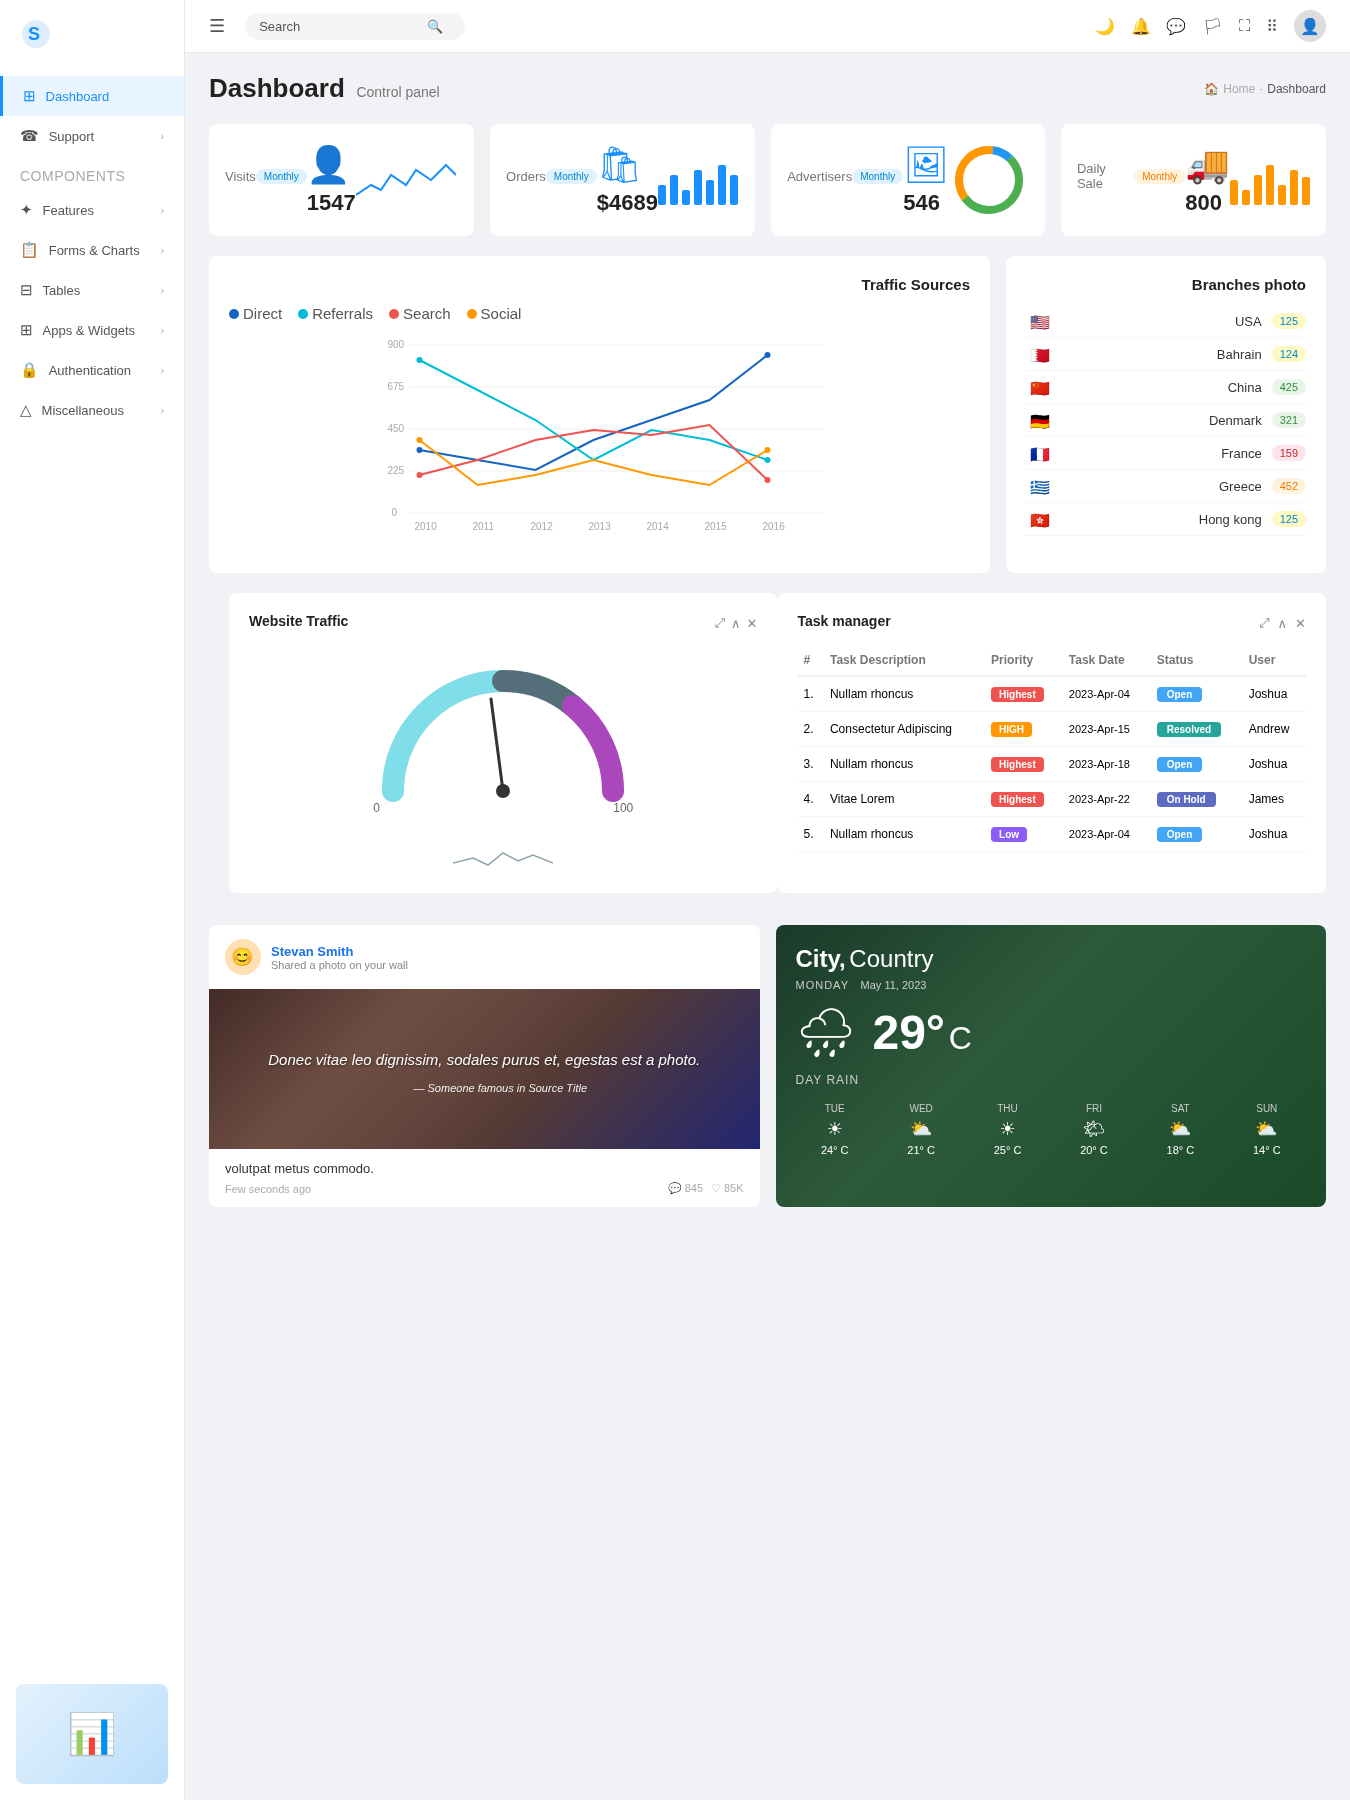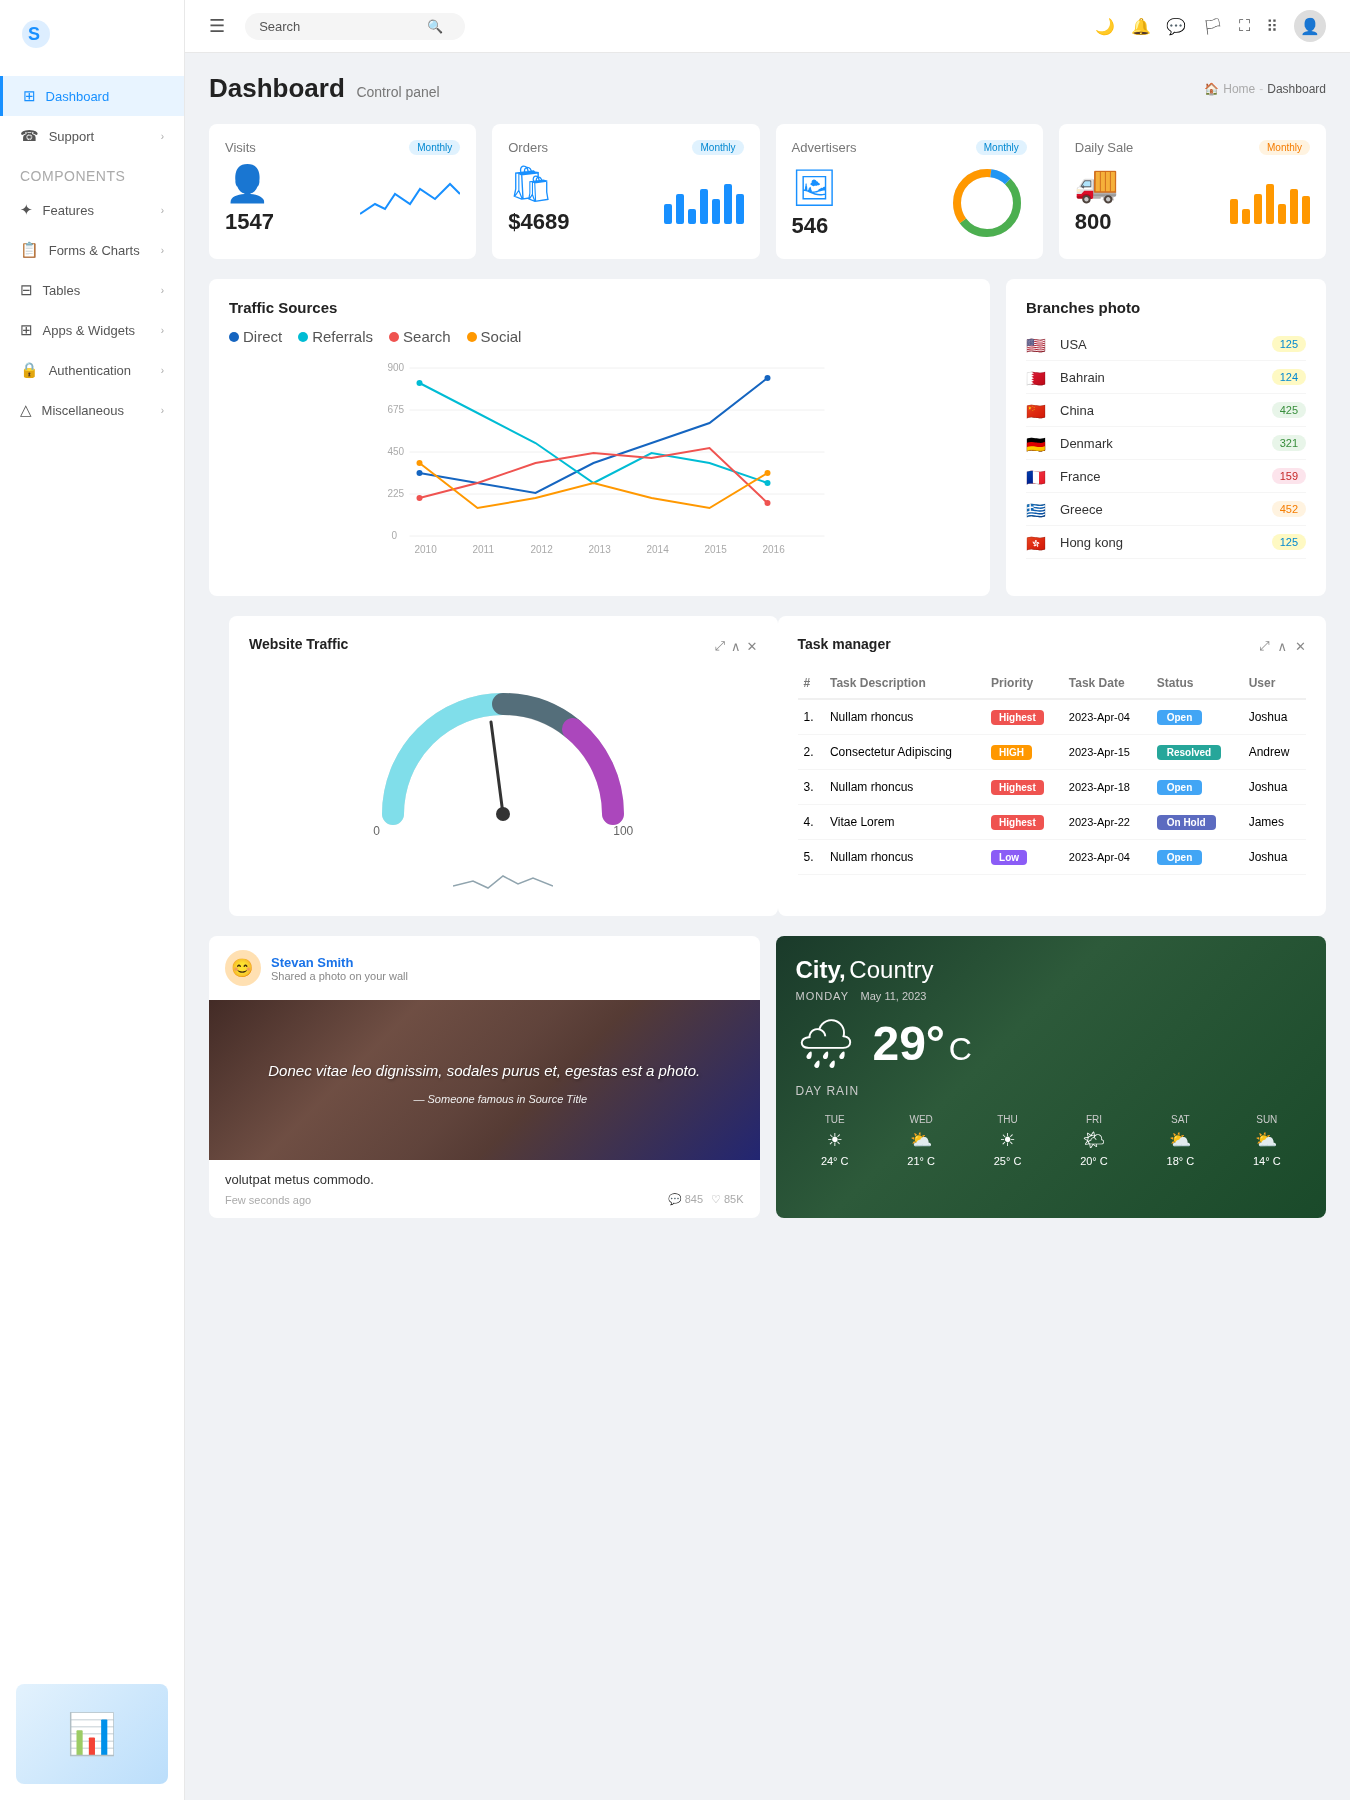"Visits" .stat-card { flex-direction: column -> row }
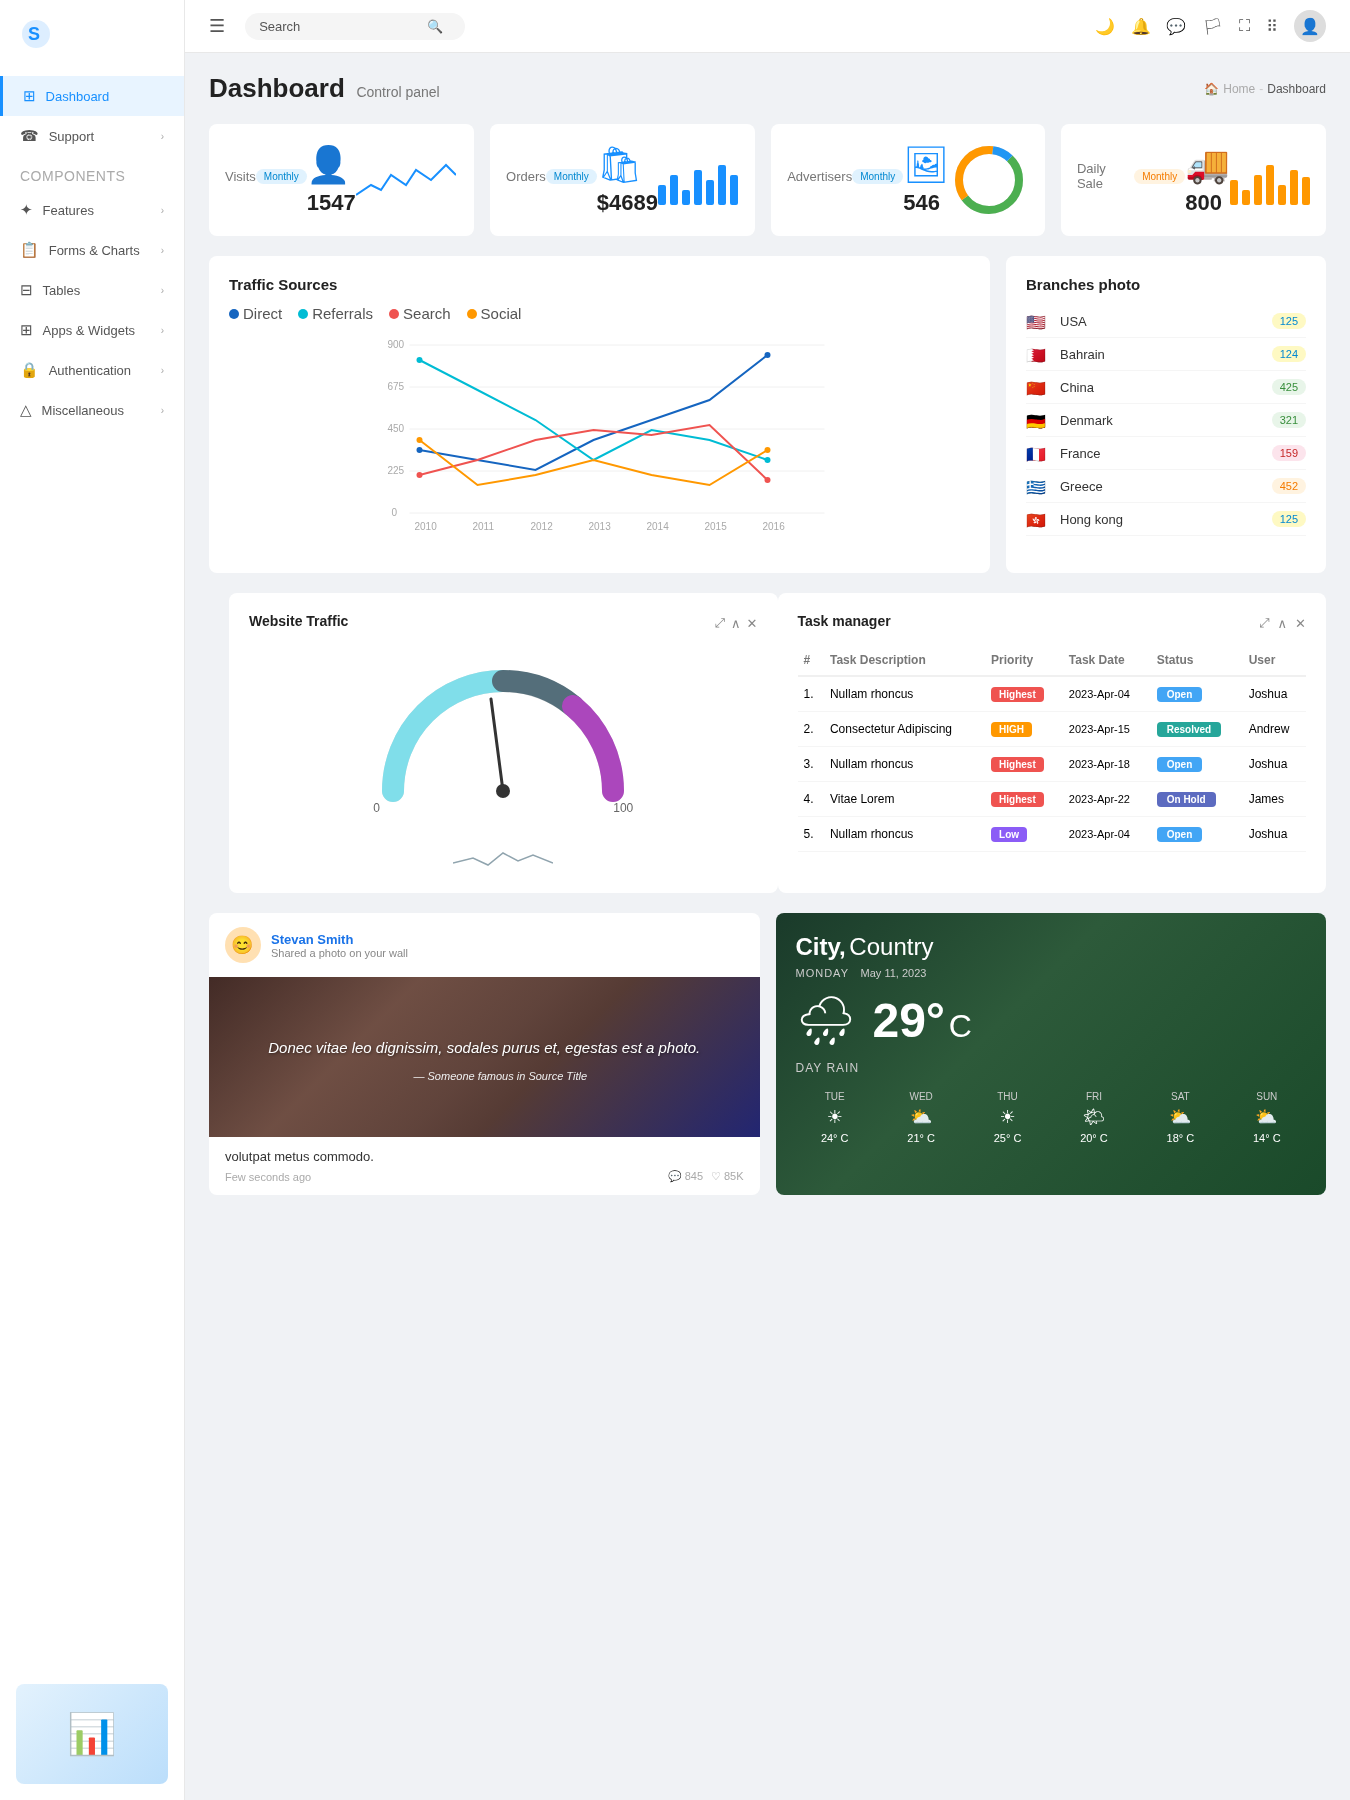"Traffic Sources" .two-col { text-align: none -> right }
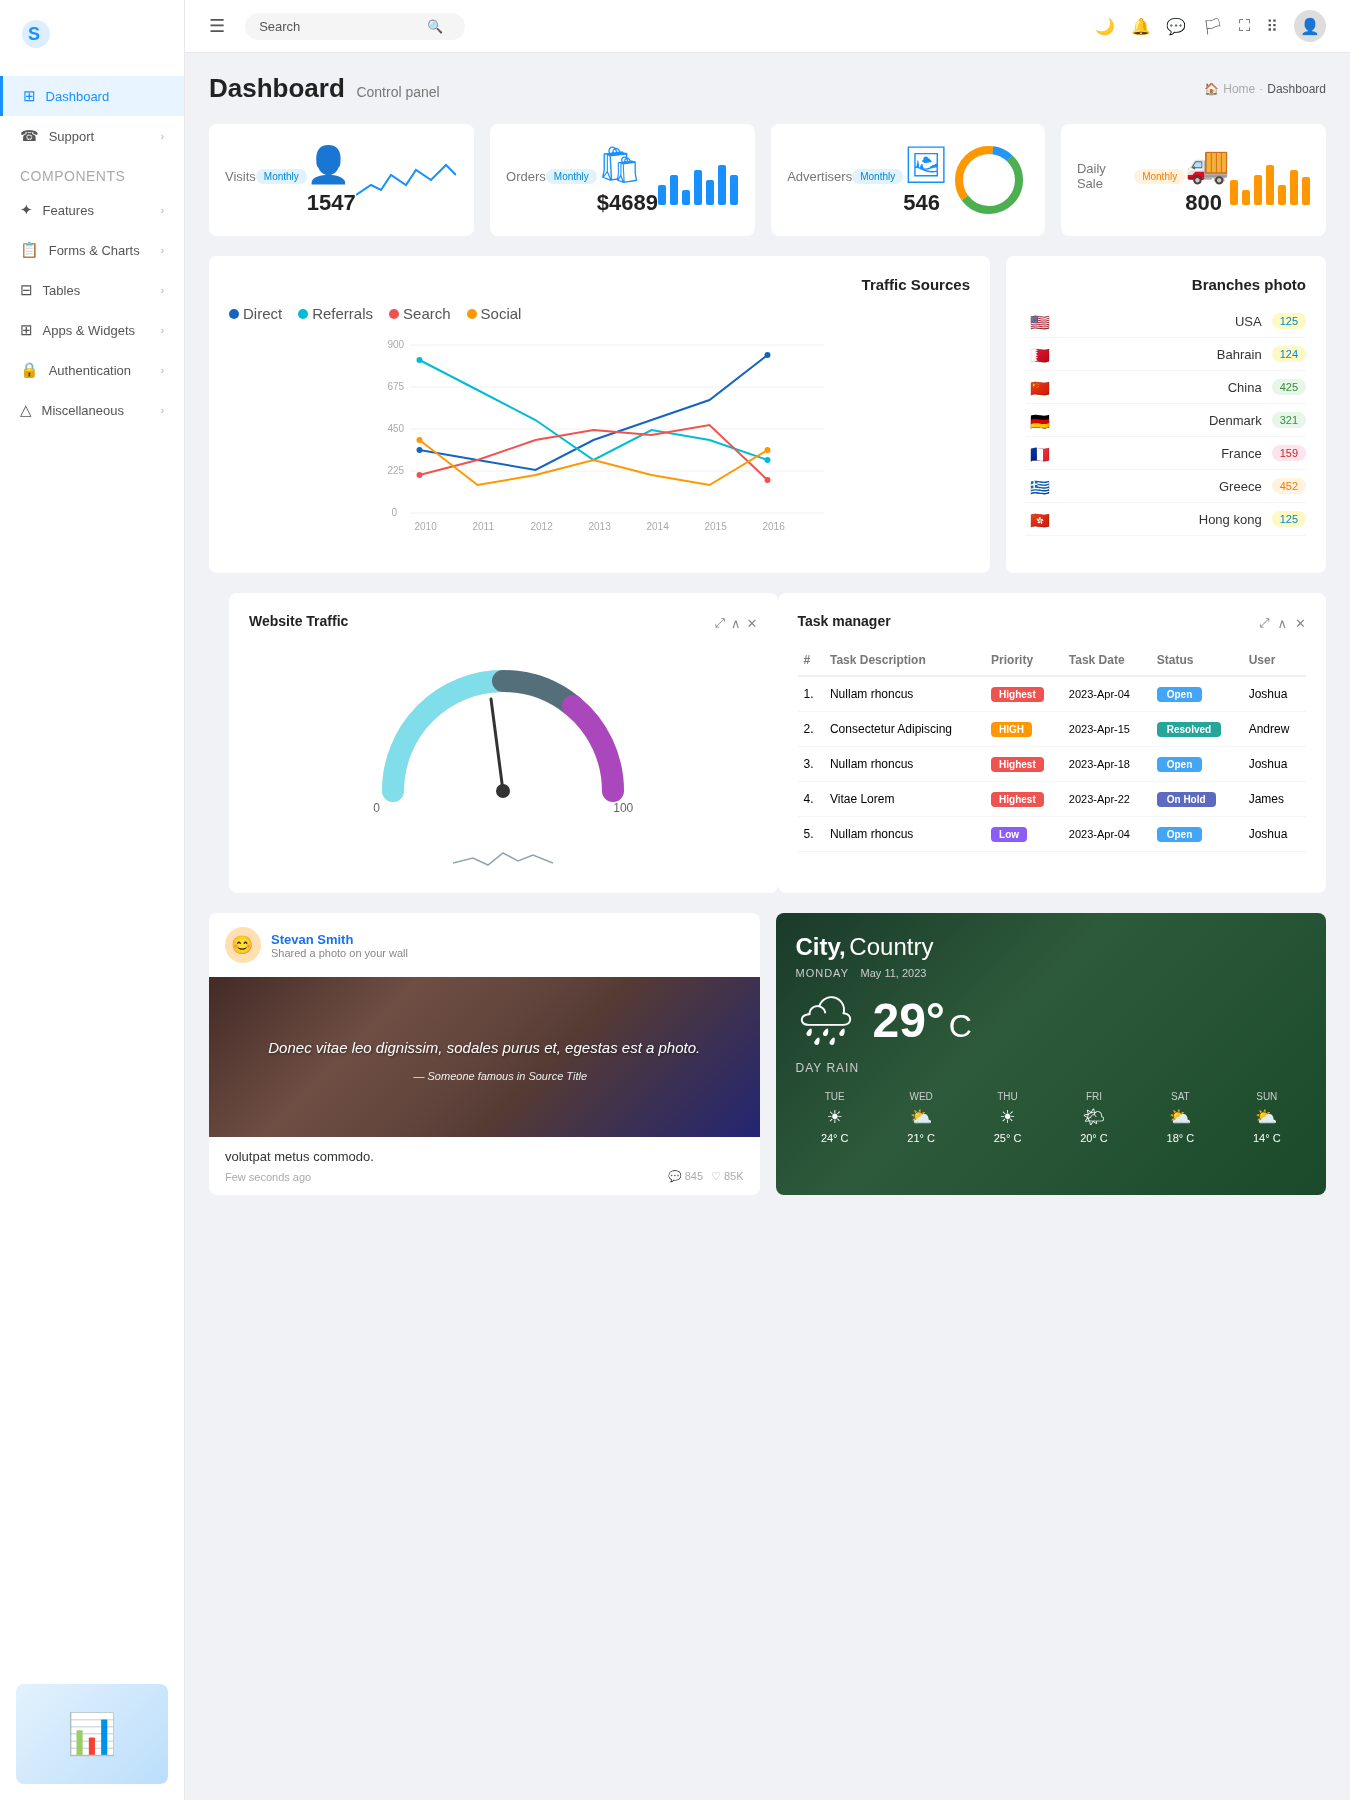"Website Traffic" .widget-row { margin-bottom: 20px -> 32px }
